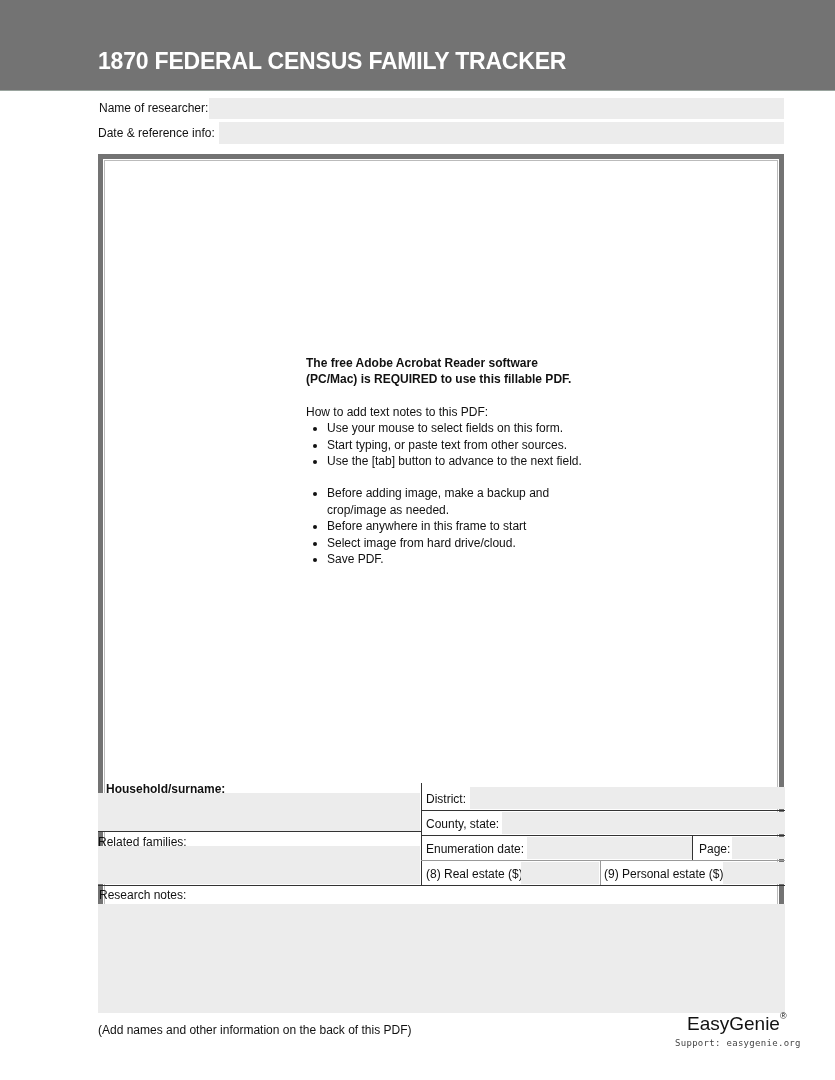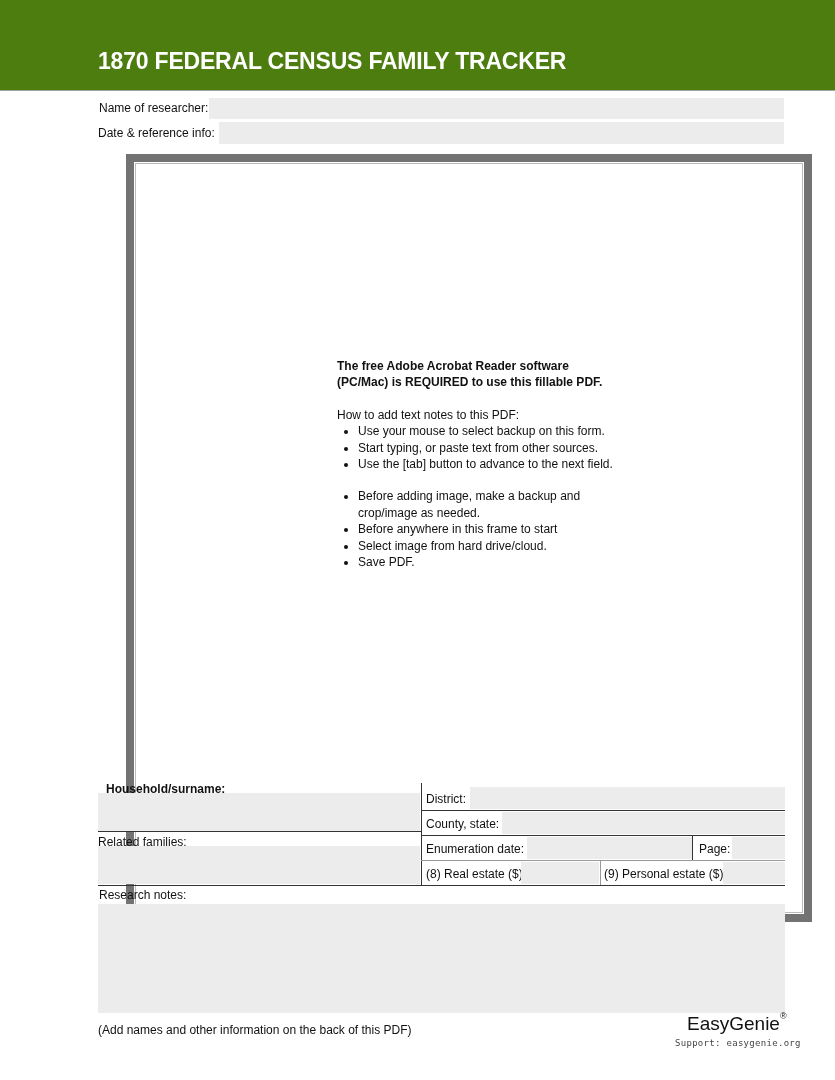"1870 FEDERAL CENSUS FAMILY TRACKER" .header { background: #4d7c0f -> #737373 }
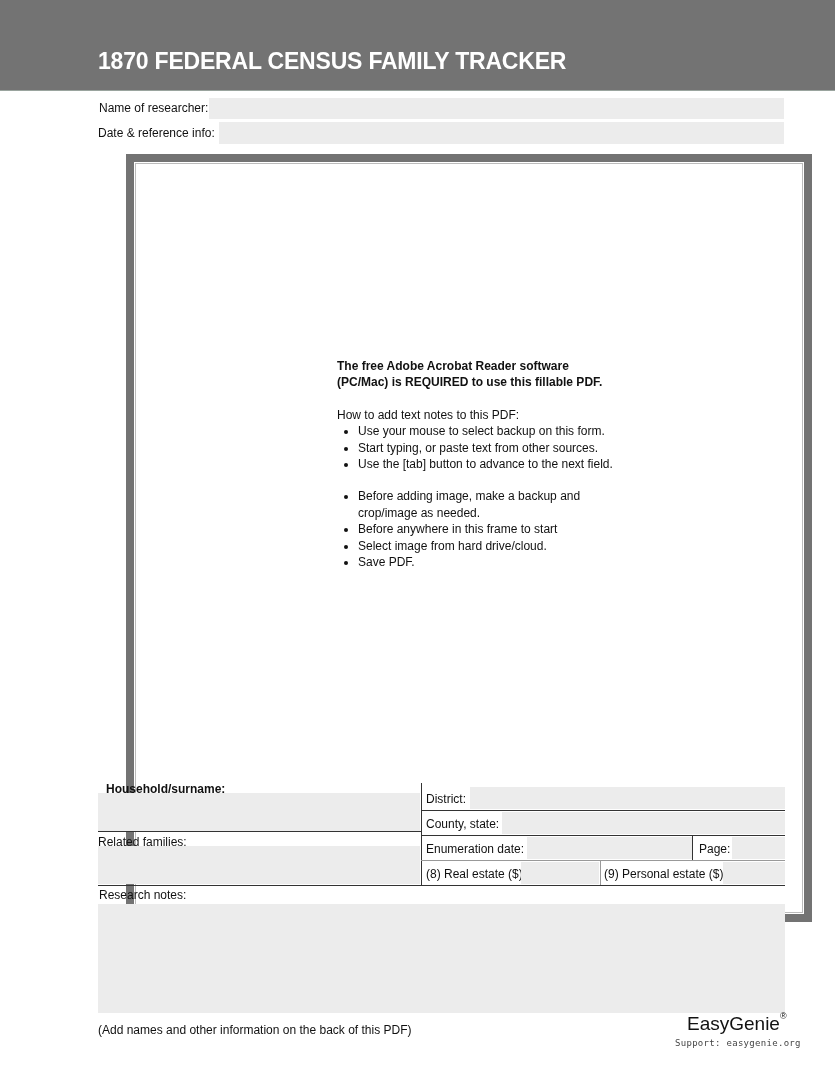"The free Adobe Acrobat Reader" .frame { border: 8px solid #737373 -> 5px solid #737373; margin-left: 28px -> none }
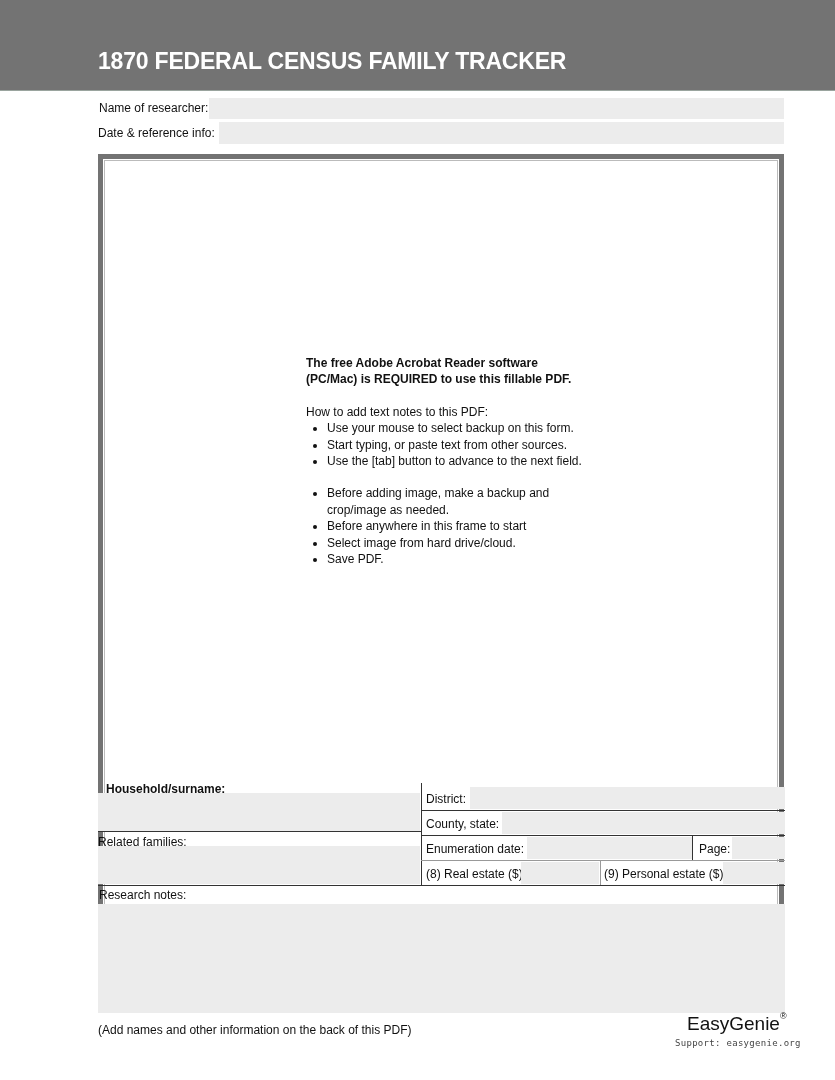"Use your mouse to select" li { text: backup -> fields }
